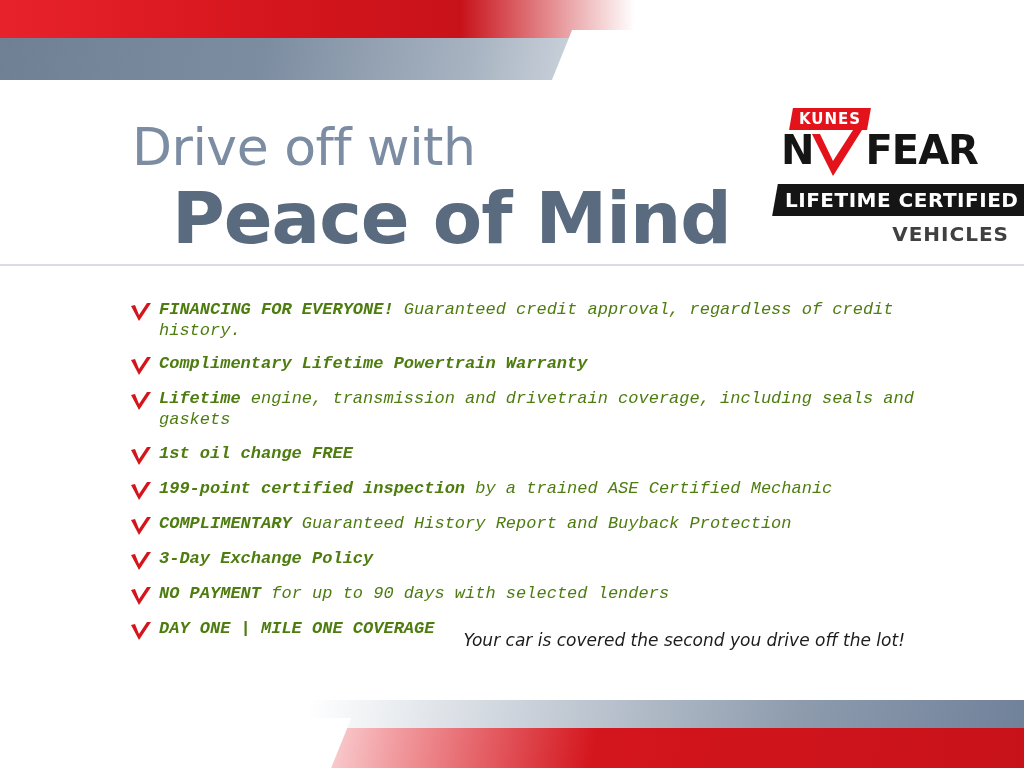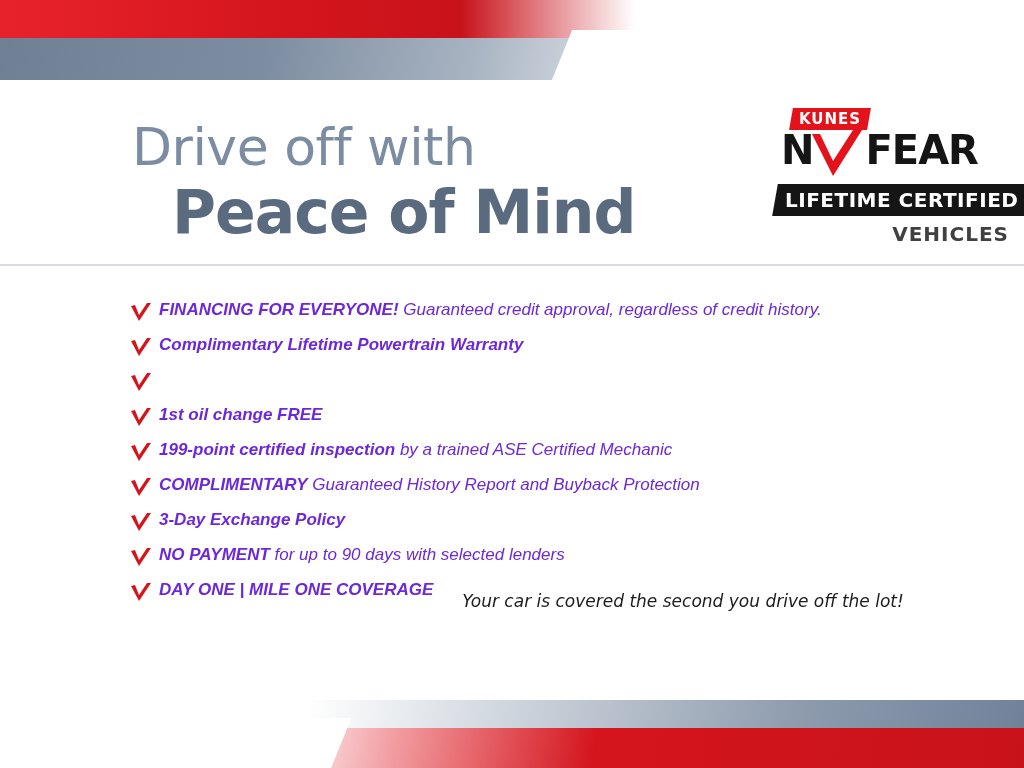"Peace of Mind" .headline-line2 { font-size: 60px -> 72px }
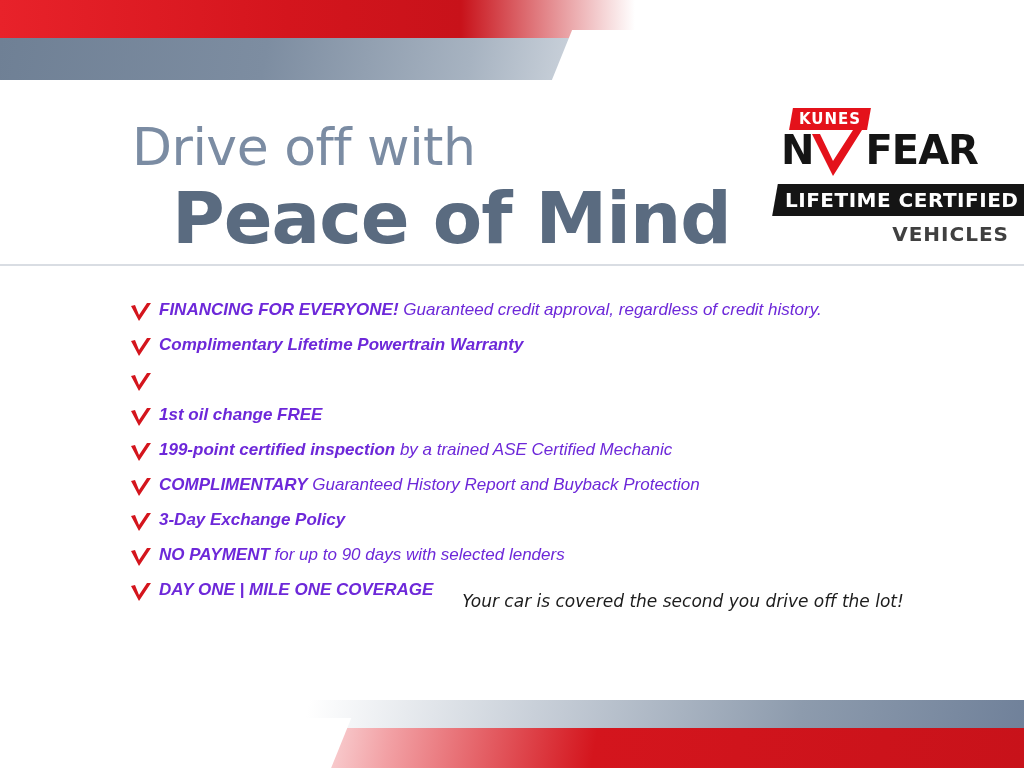"FINANCING FOR EVERYONE! Guaranteed" .benefit-text { color: #6d28d9 -> #4d7c0f; font-family: Liberation Sans, sans-serif -> Liberation Mono, monospace }
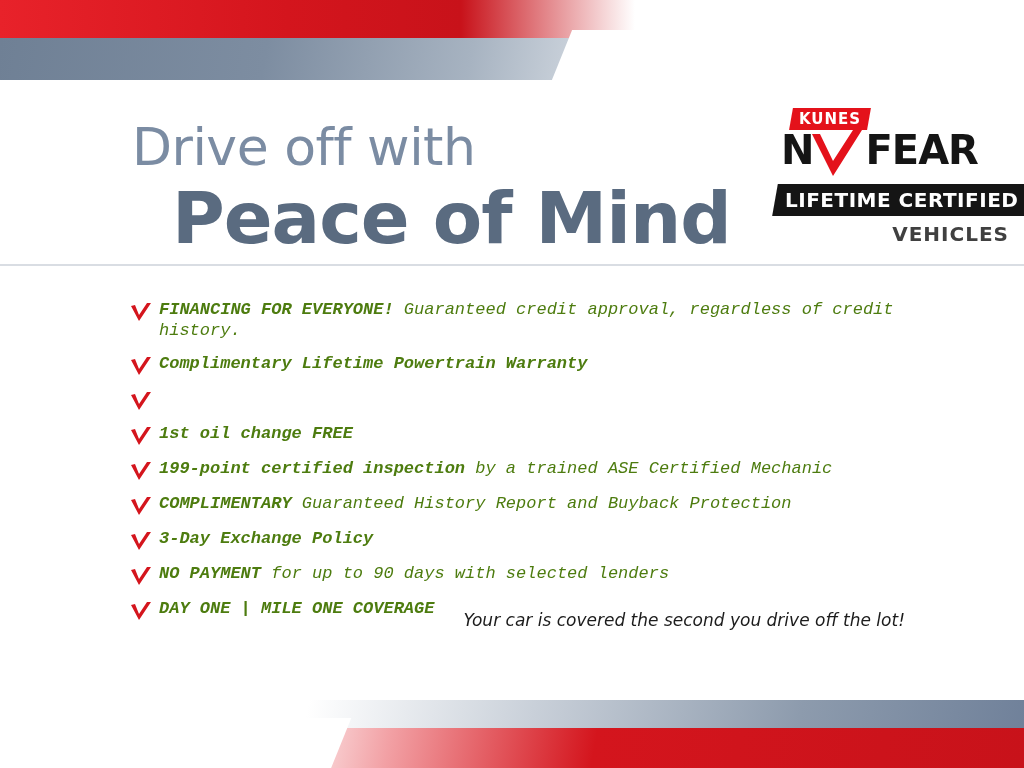"Lifetime engine, transmission and" div.benefit-text { html: none -> <div><b>Lifetime</b><span> engine, transmission and drivetrain coverage, including seals and gaskets</span></div> }
